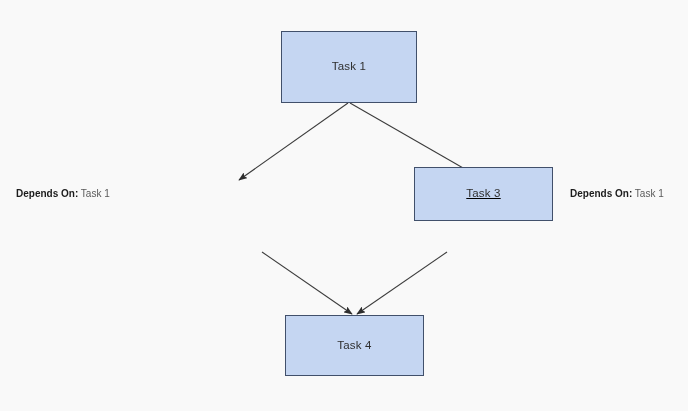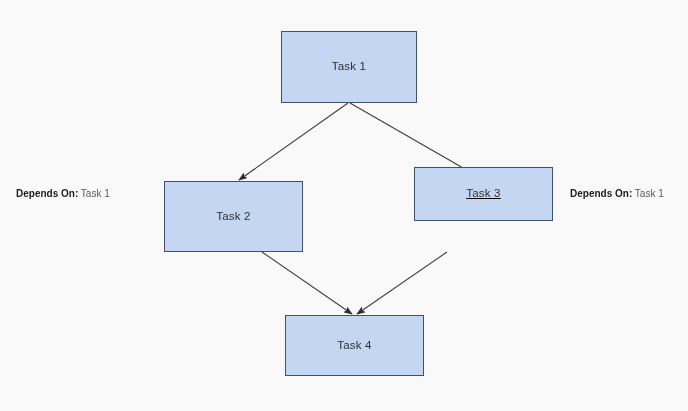"Task 2" div.node { html: <div> <span>Task 2</span> </div> -> none }
